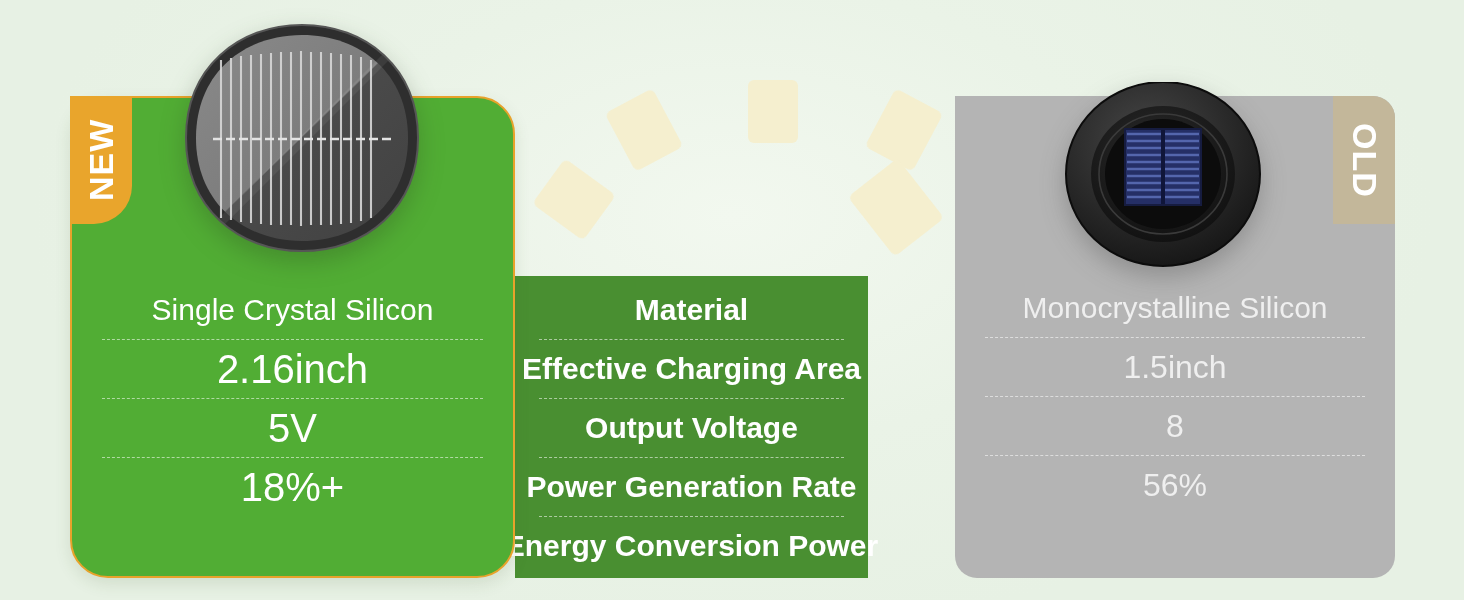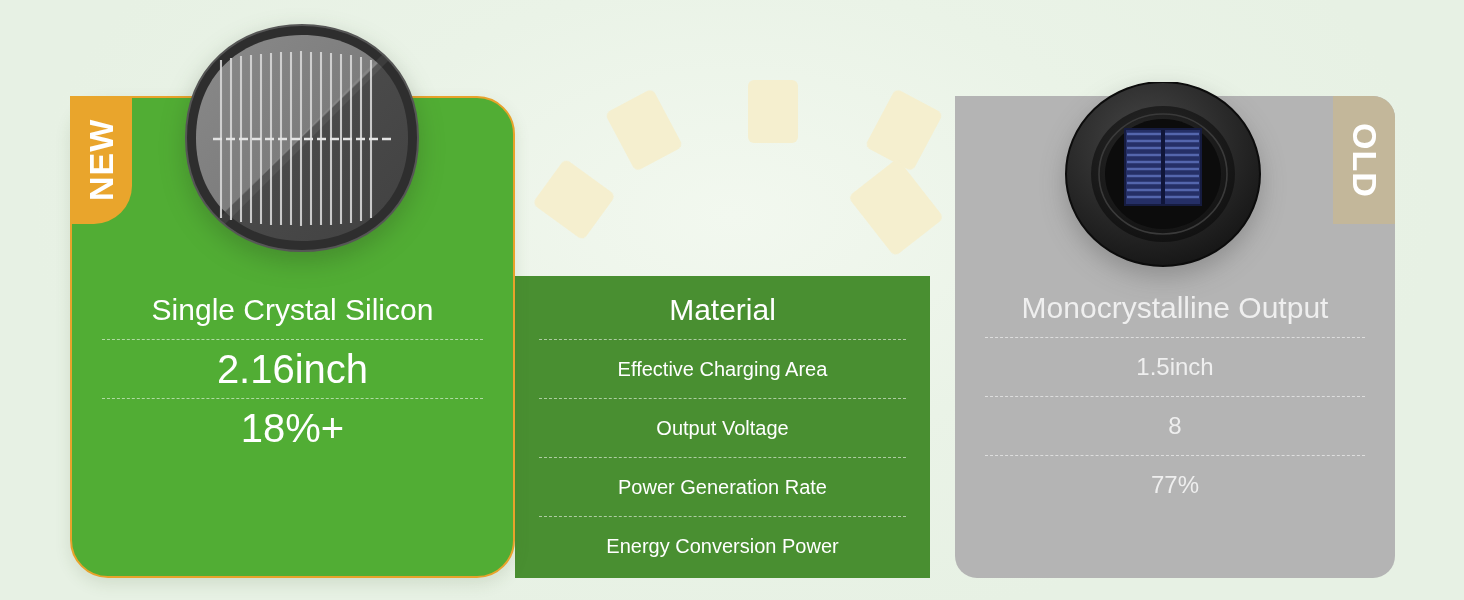"Material" .col-mid { font-weight: none -> bold; width: 415px -> 353px }
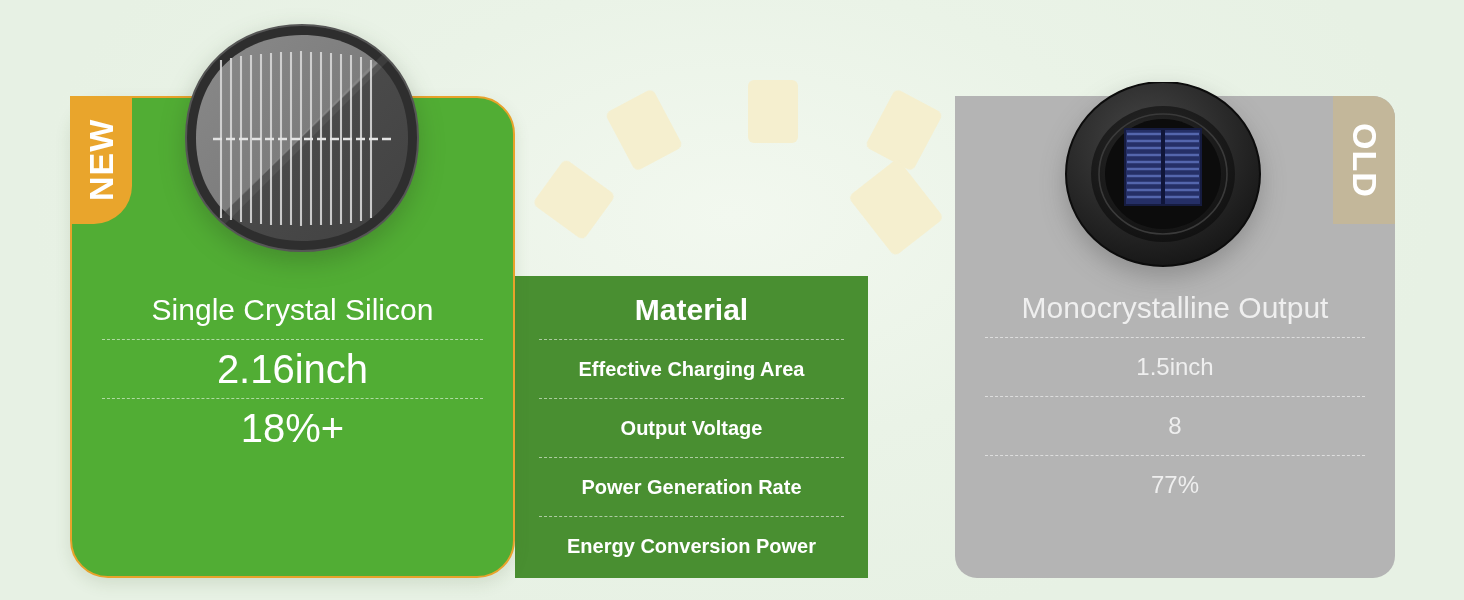"Monocrystalline Output" span.txt-old { text: Output -> Silicon }
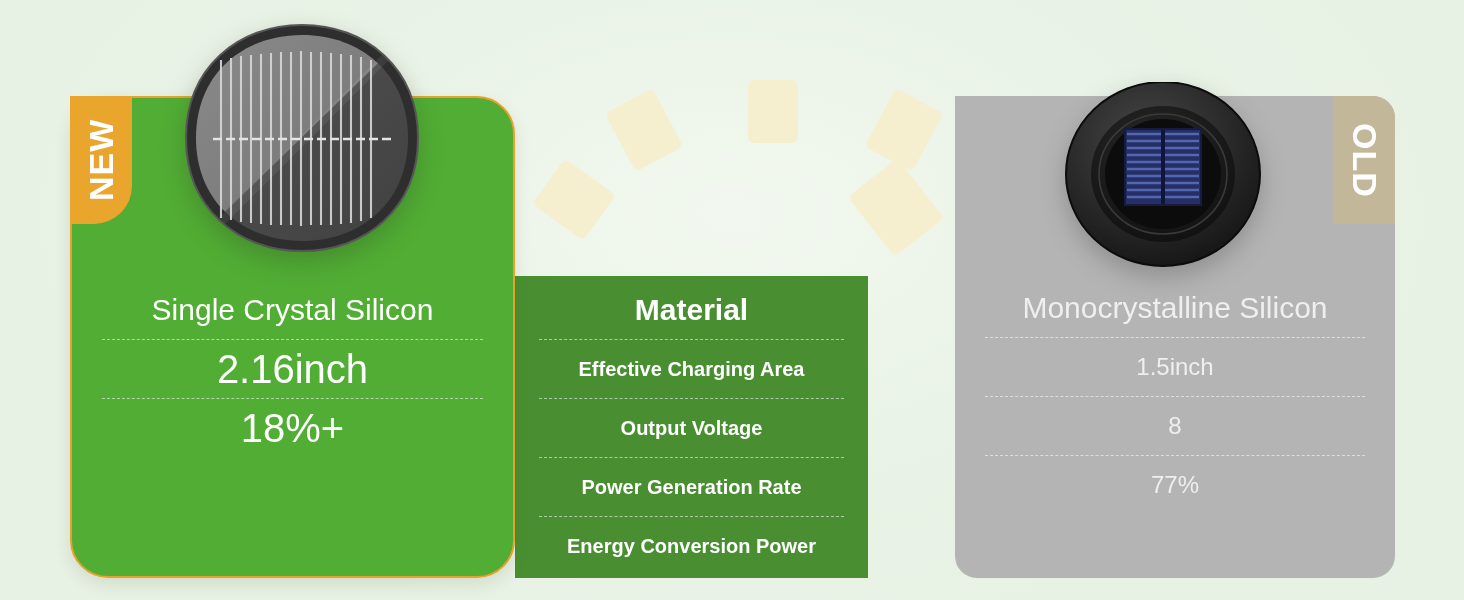"Effective Charging Area" .txt-mid { font-size: 20px -> 30px }
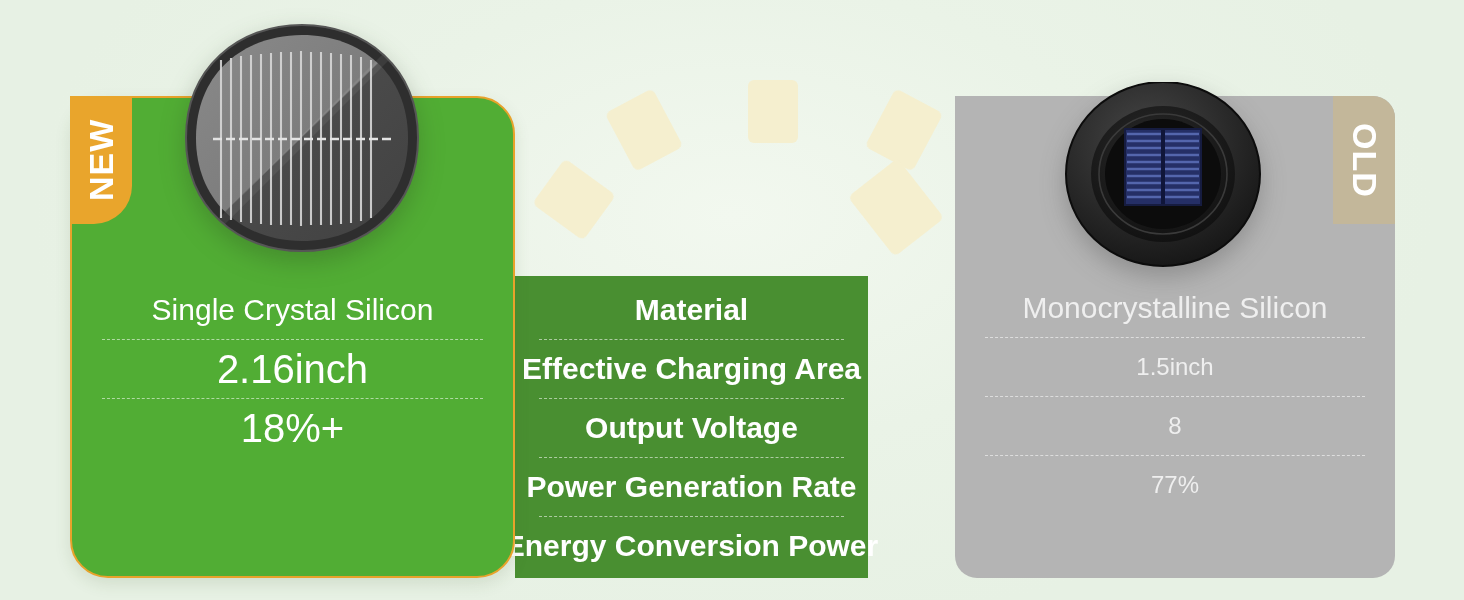"1.5inch" .txt-old { font-size: 24px -> 32px }
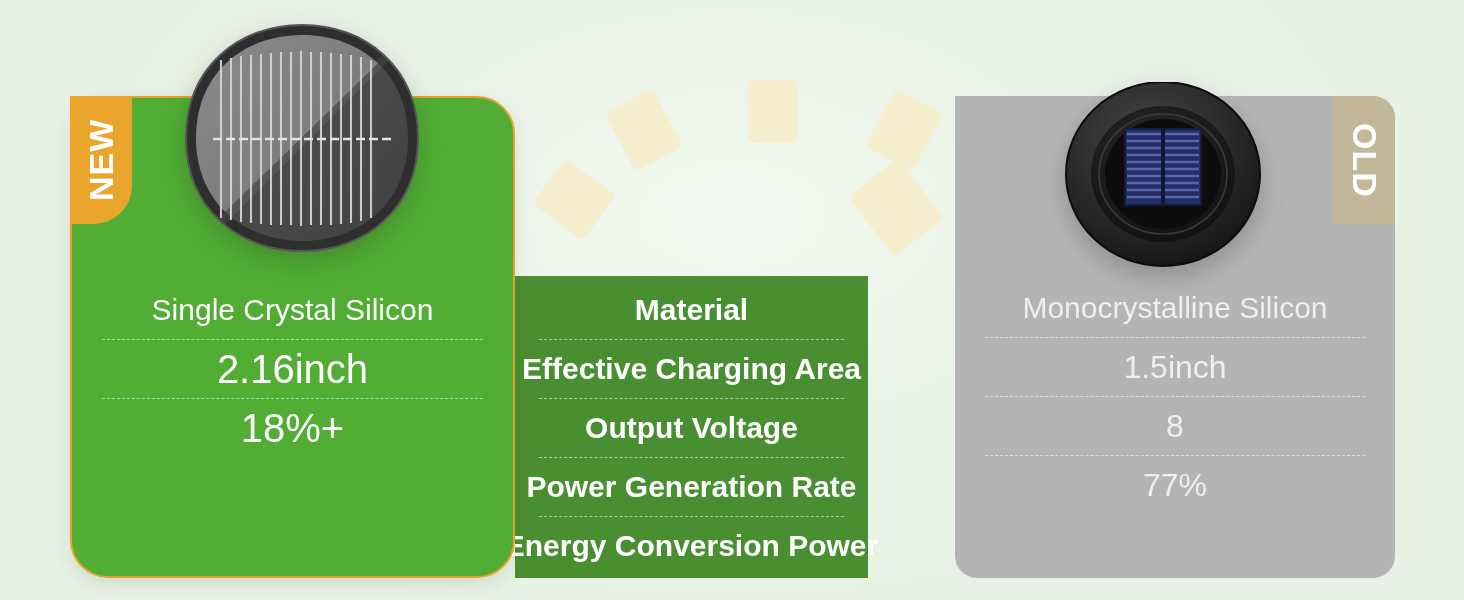"5V" div.row { html: none -> <div> <span>5V</span> </div> }
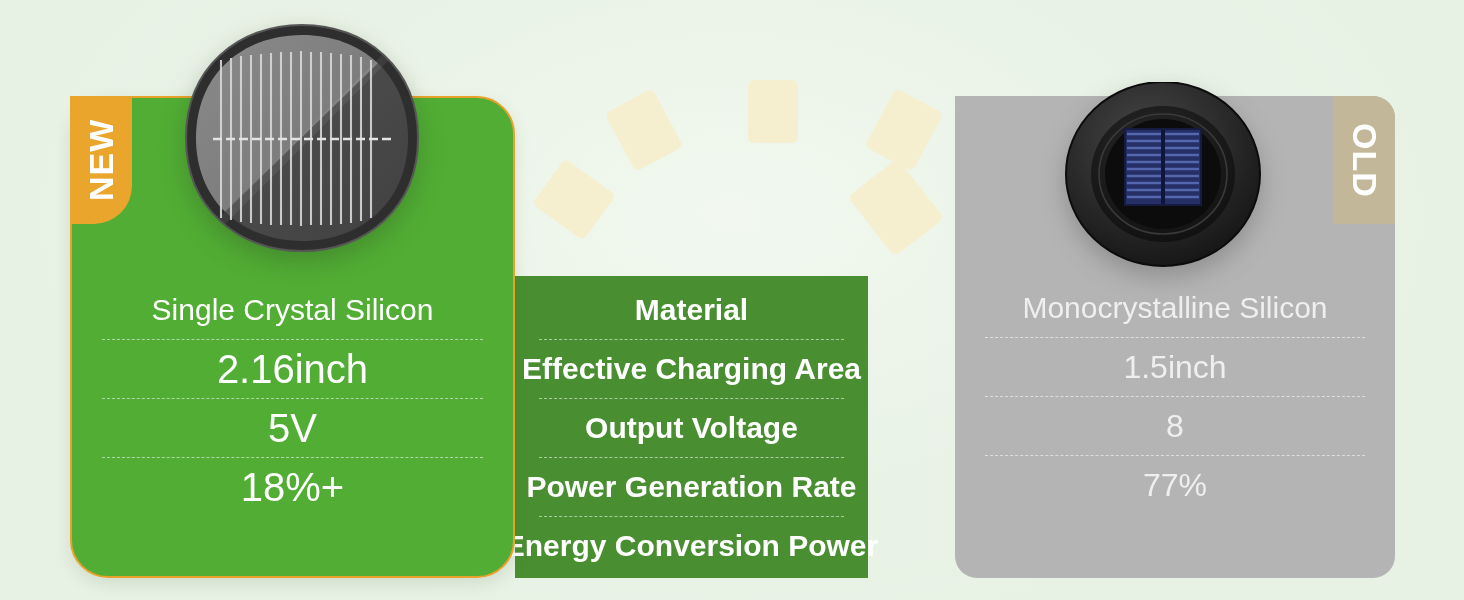"77%" span.txt-old { text: 77% -> 56% }
